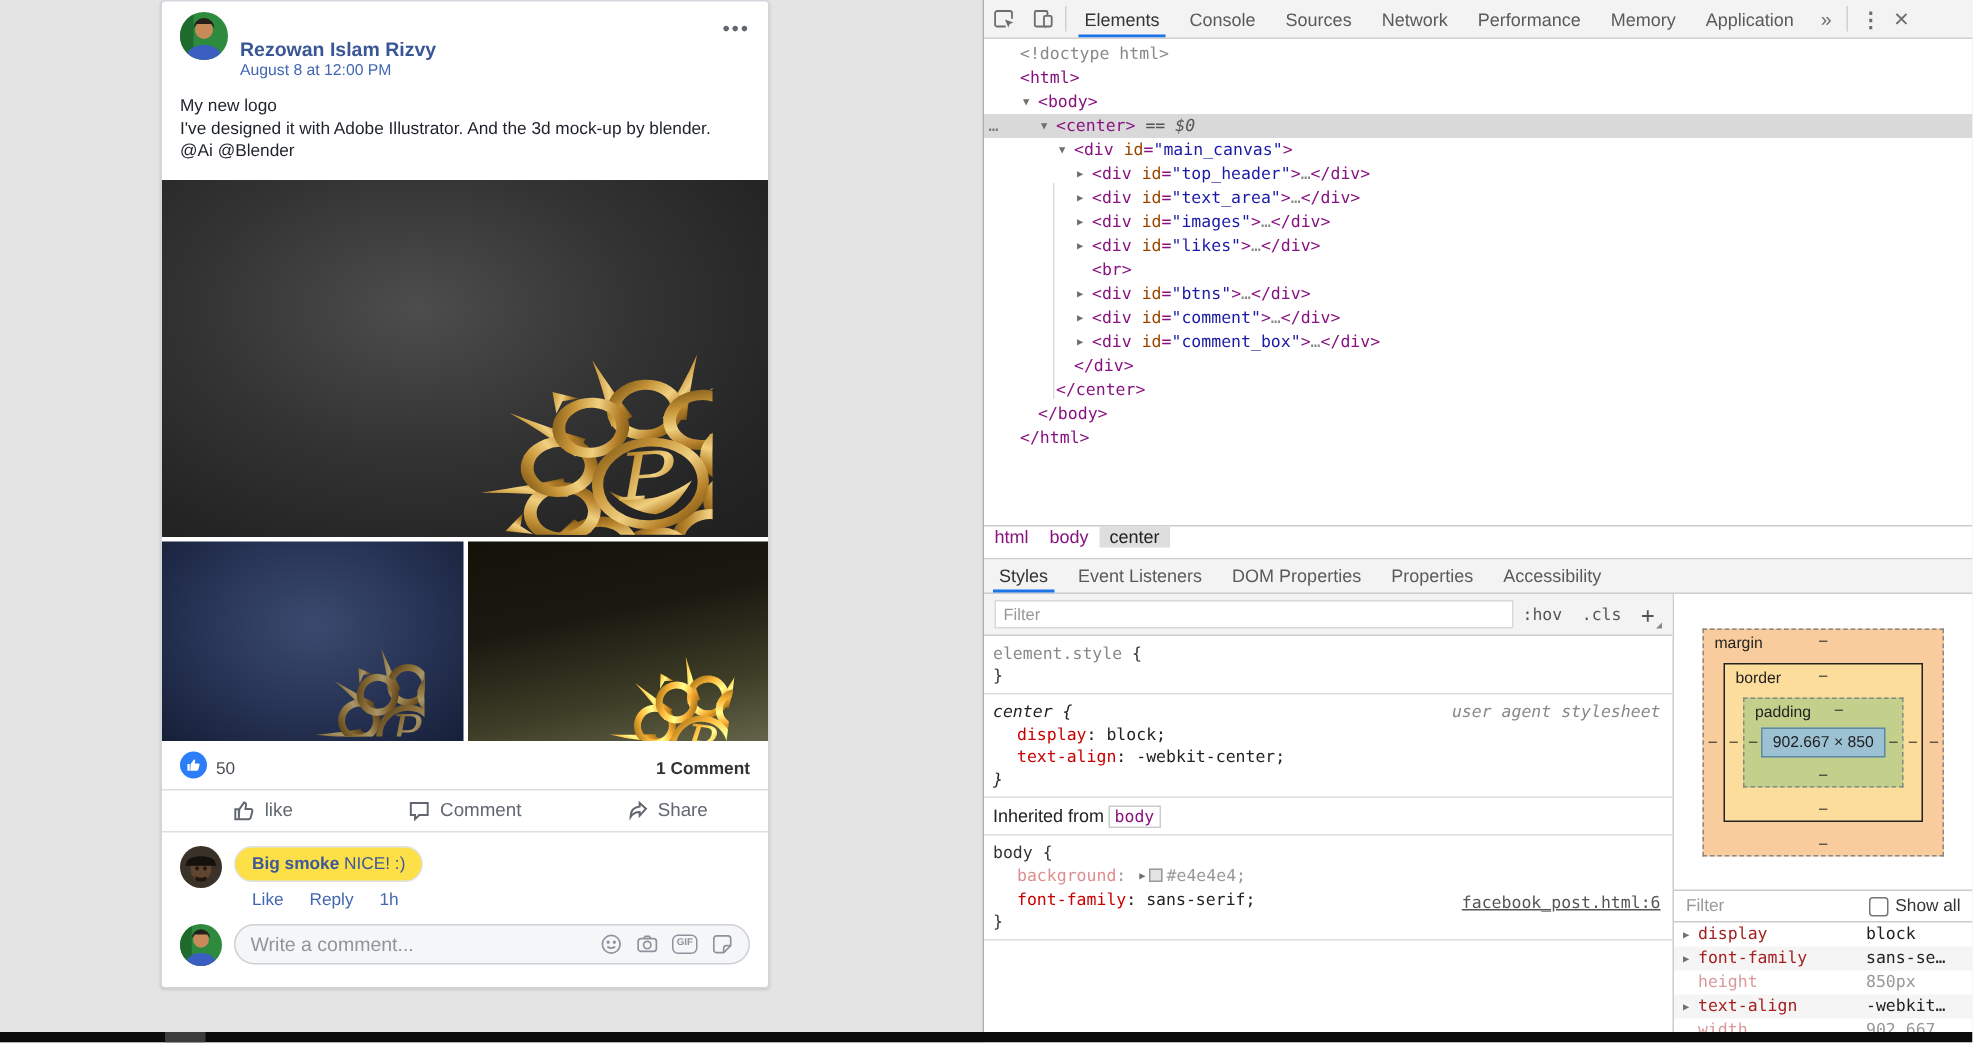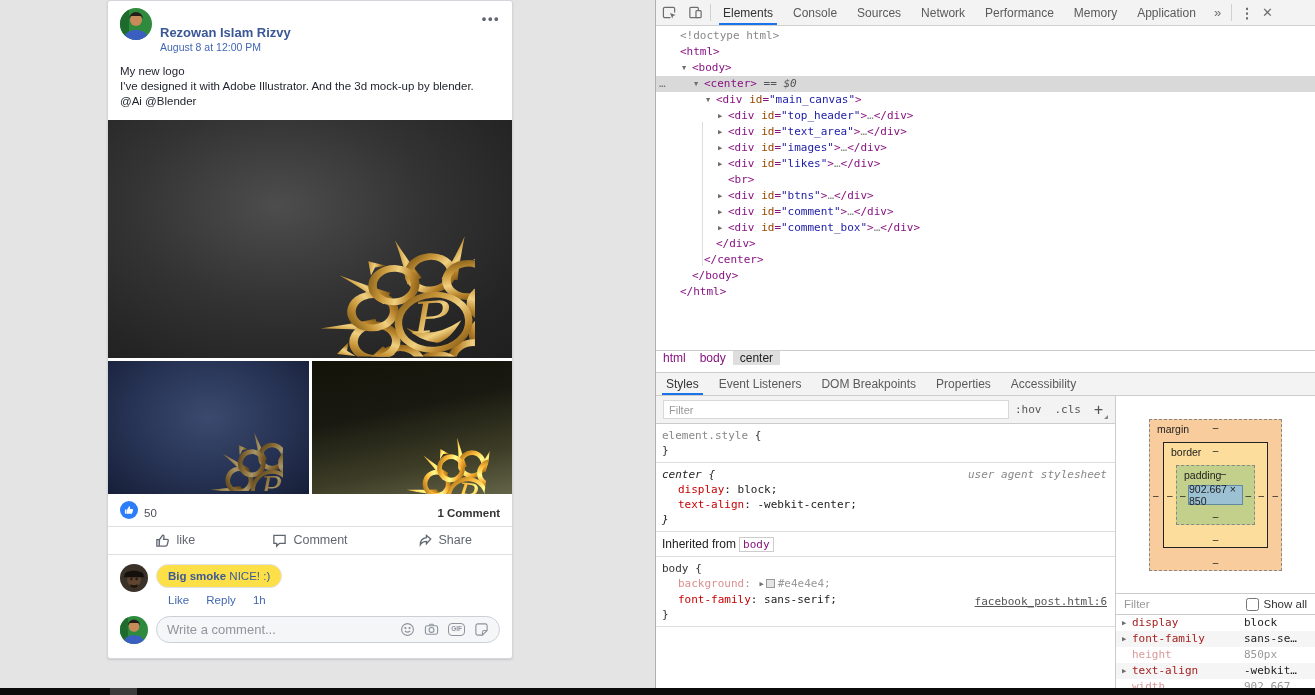"DOM Breakpoints" span.ptab { text: Breakpoints -> Properties }
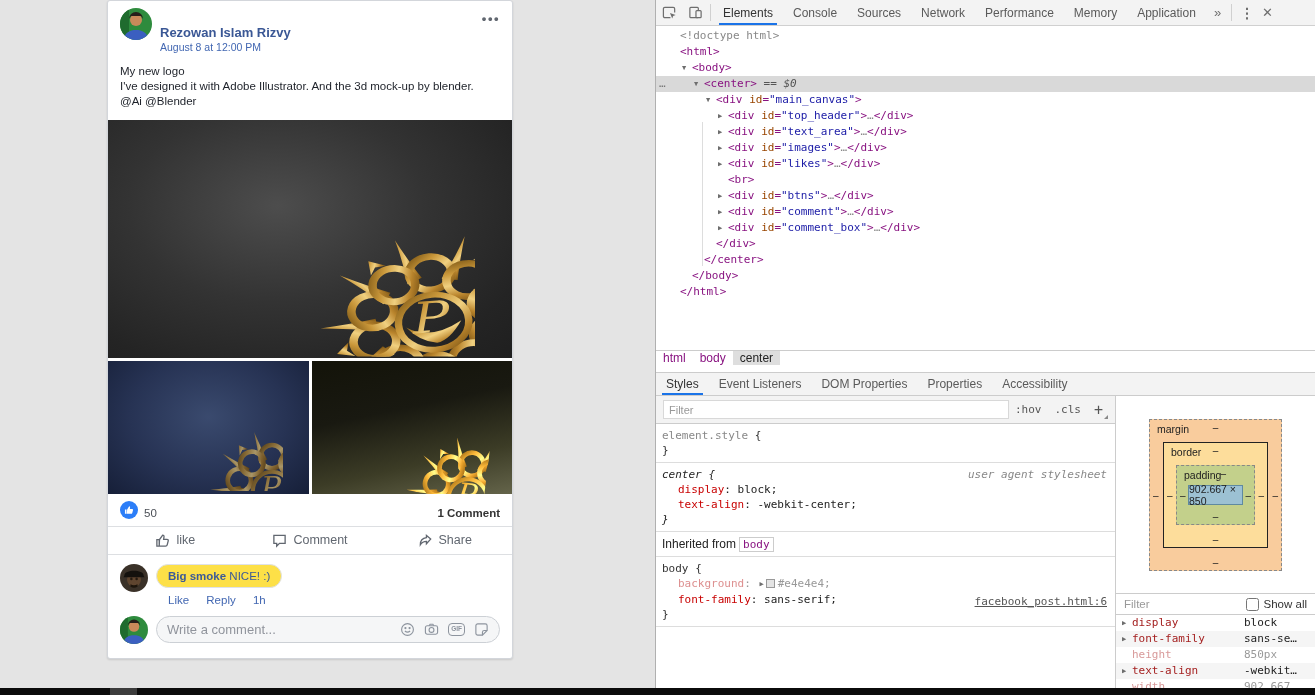"margin" .bm-margin { width: 133px -> 161px }
